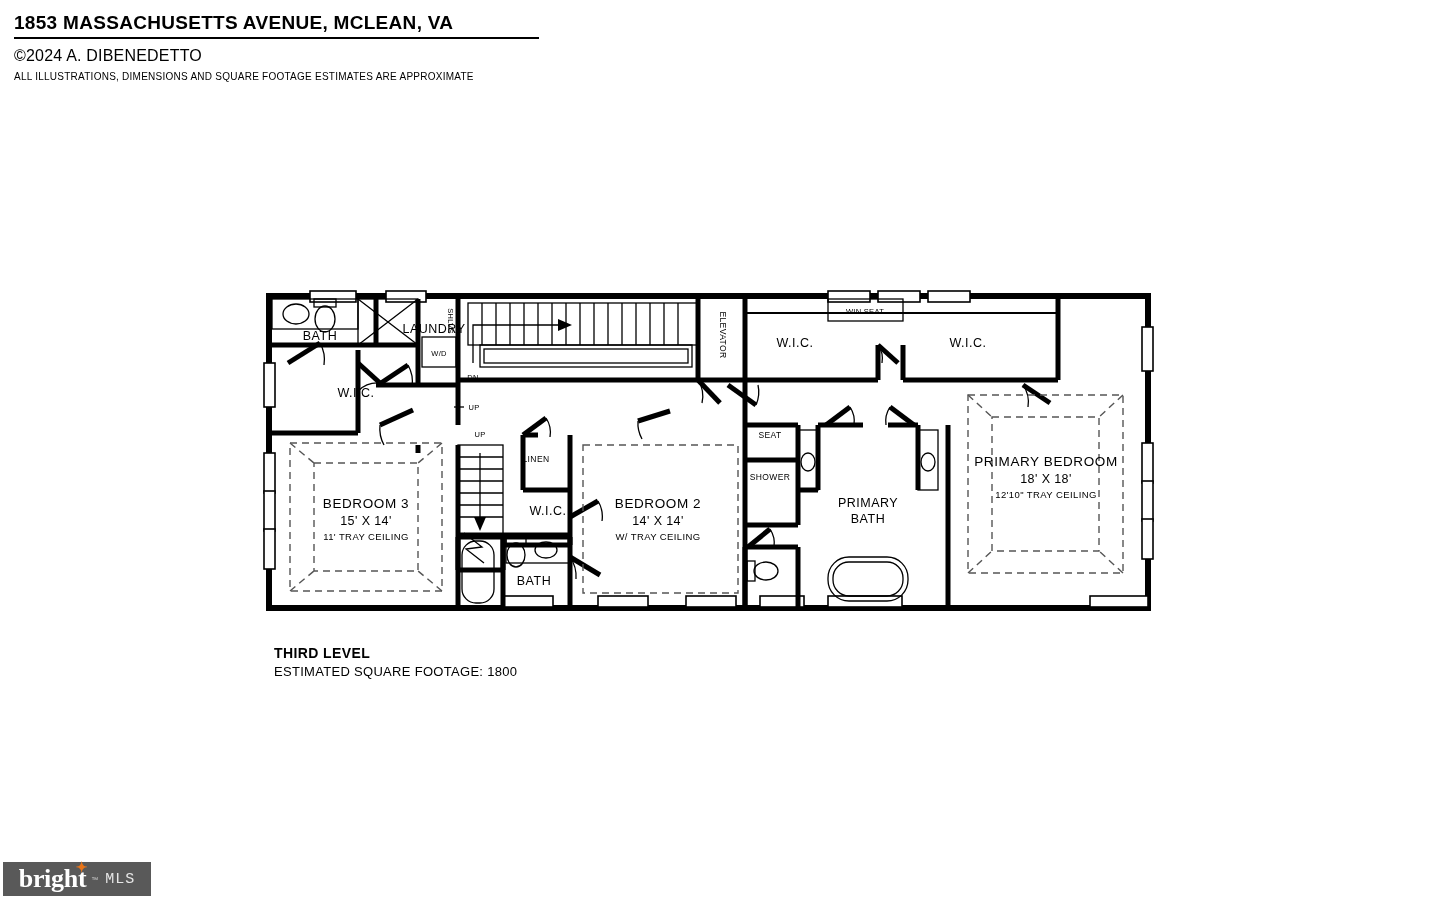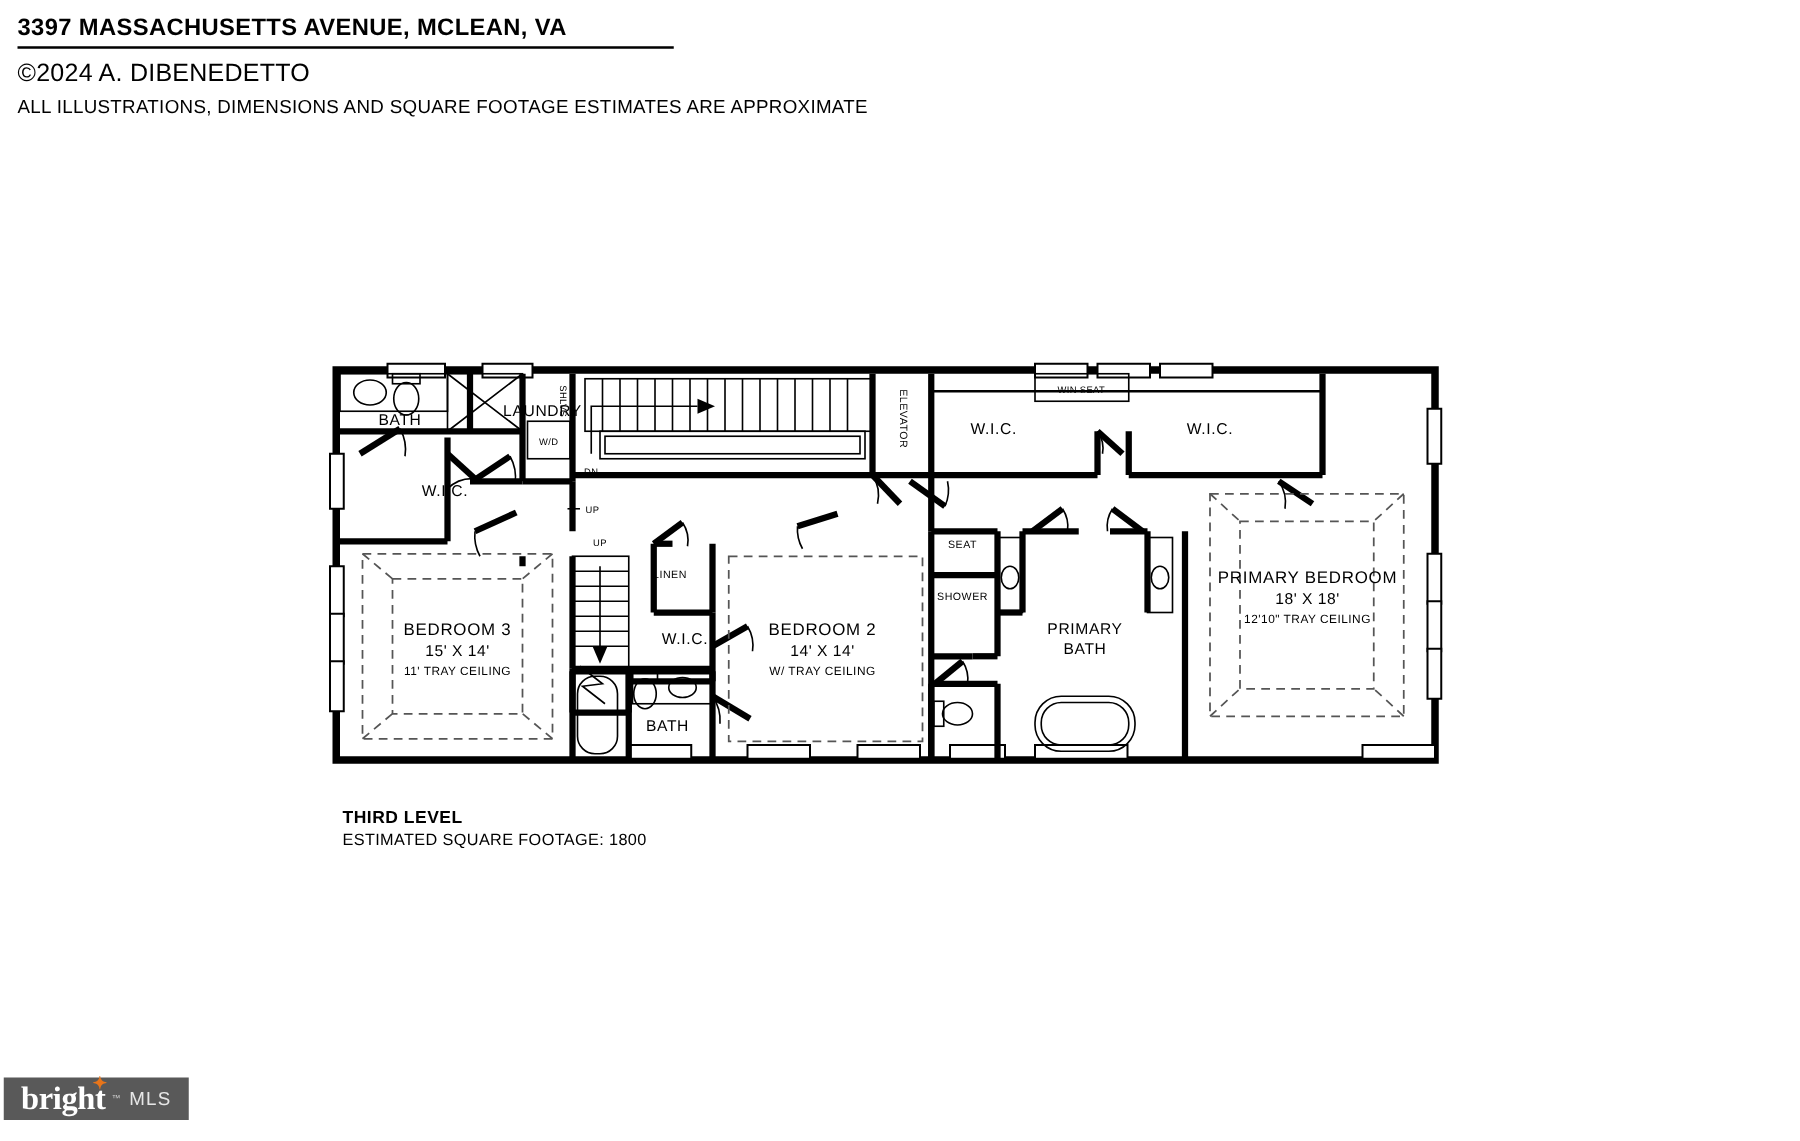"3397 MASSACHUSETTS AVENUE, MCLEAN, VA" div { text: 3397 -> 1853 }
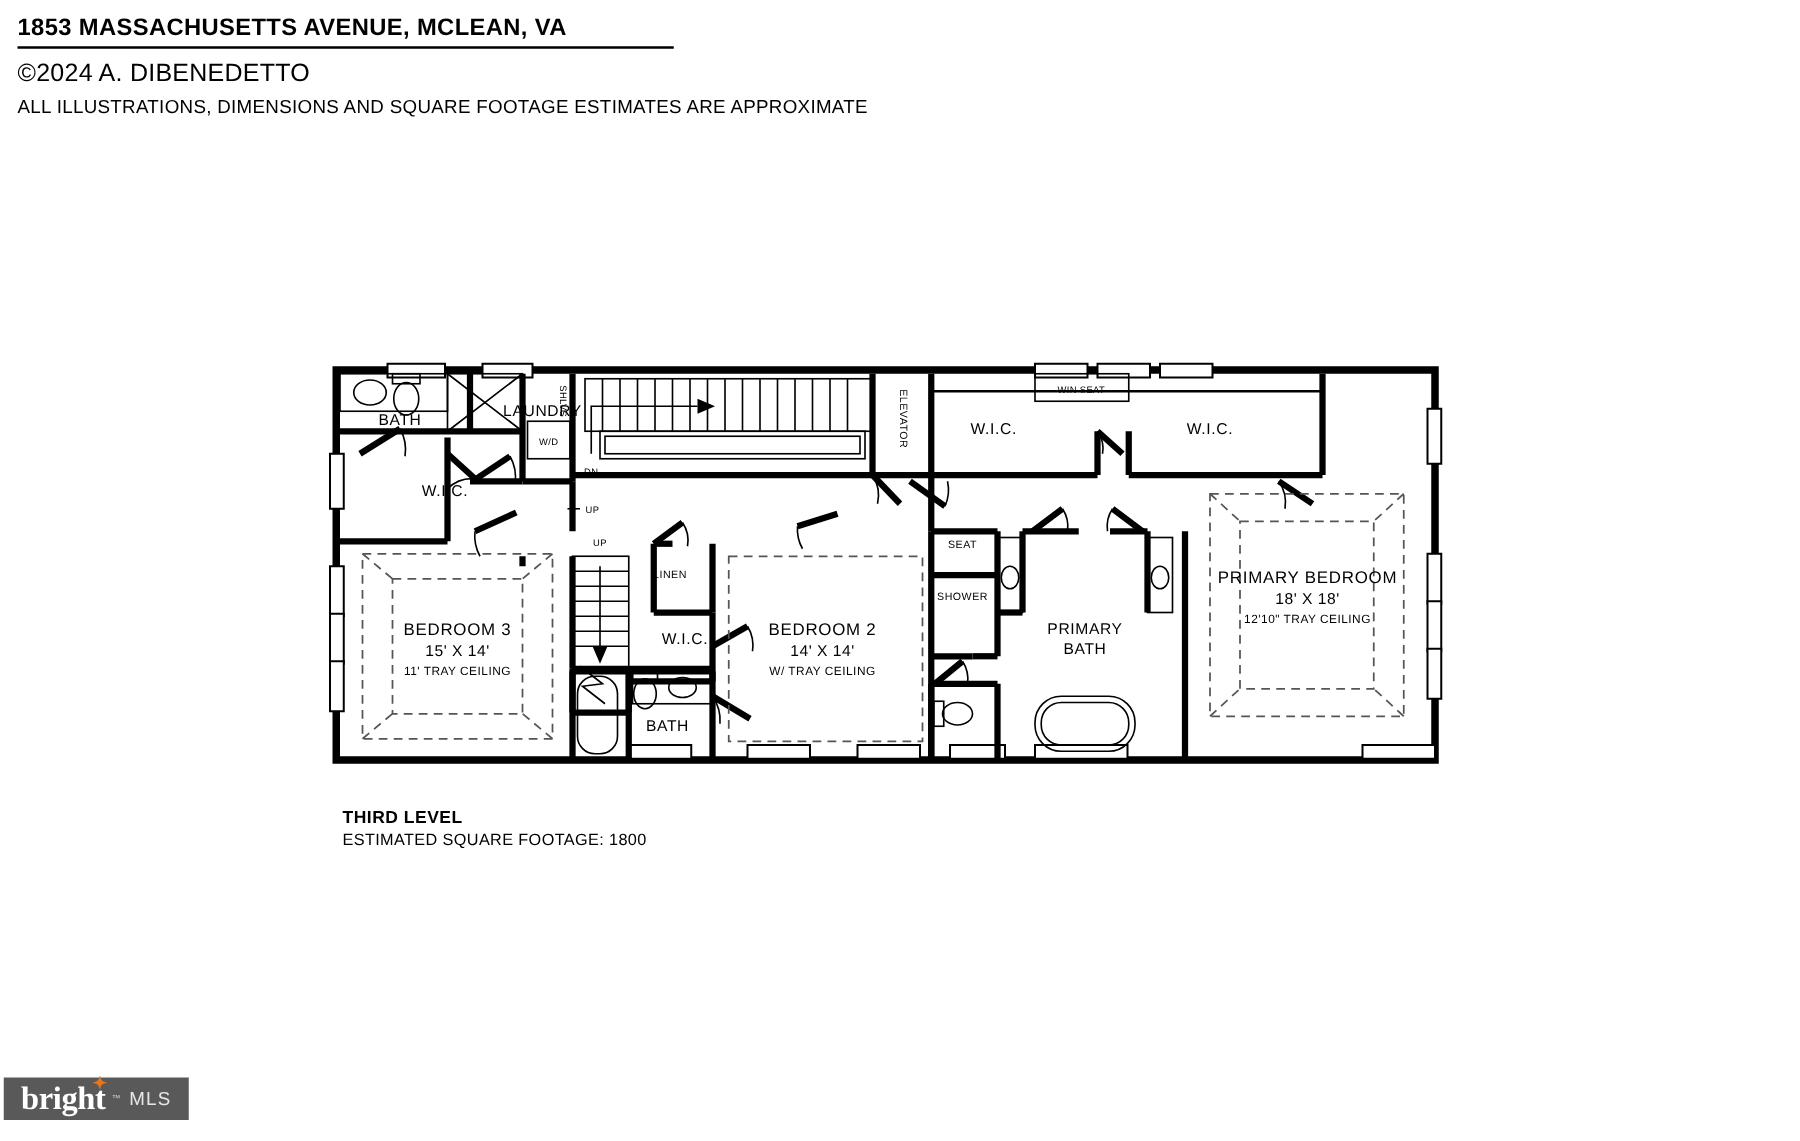"©2024 A. DIBENEDETTO" .meta-line { font-size: 20px -> 16px }
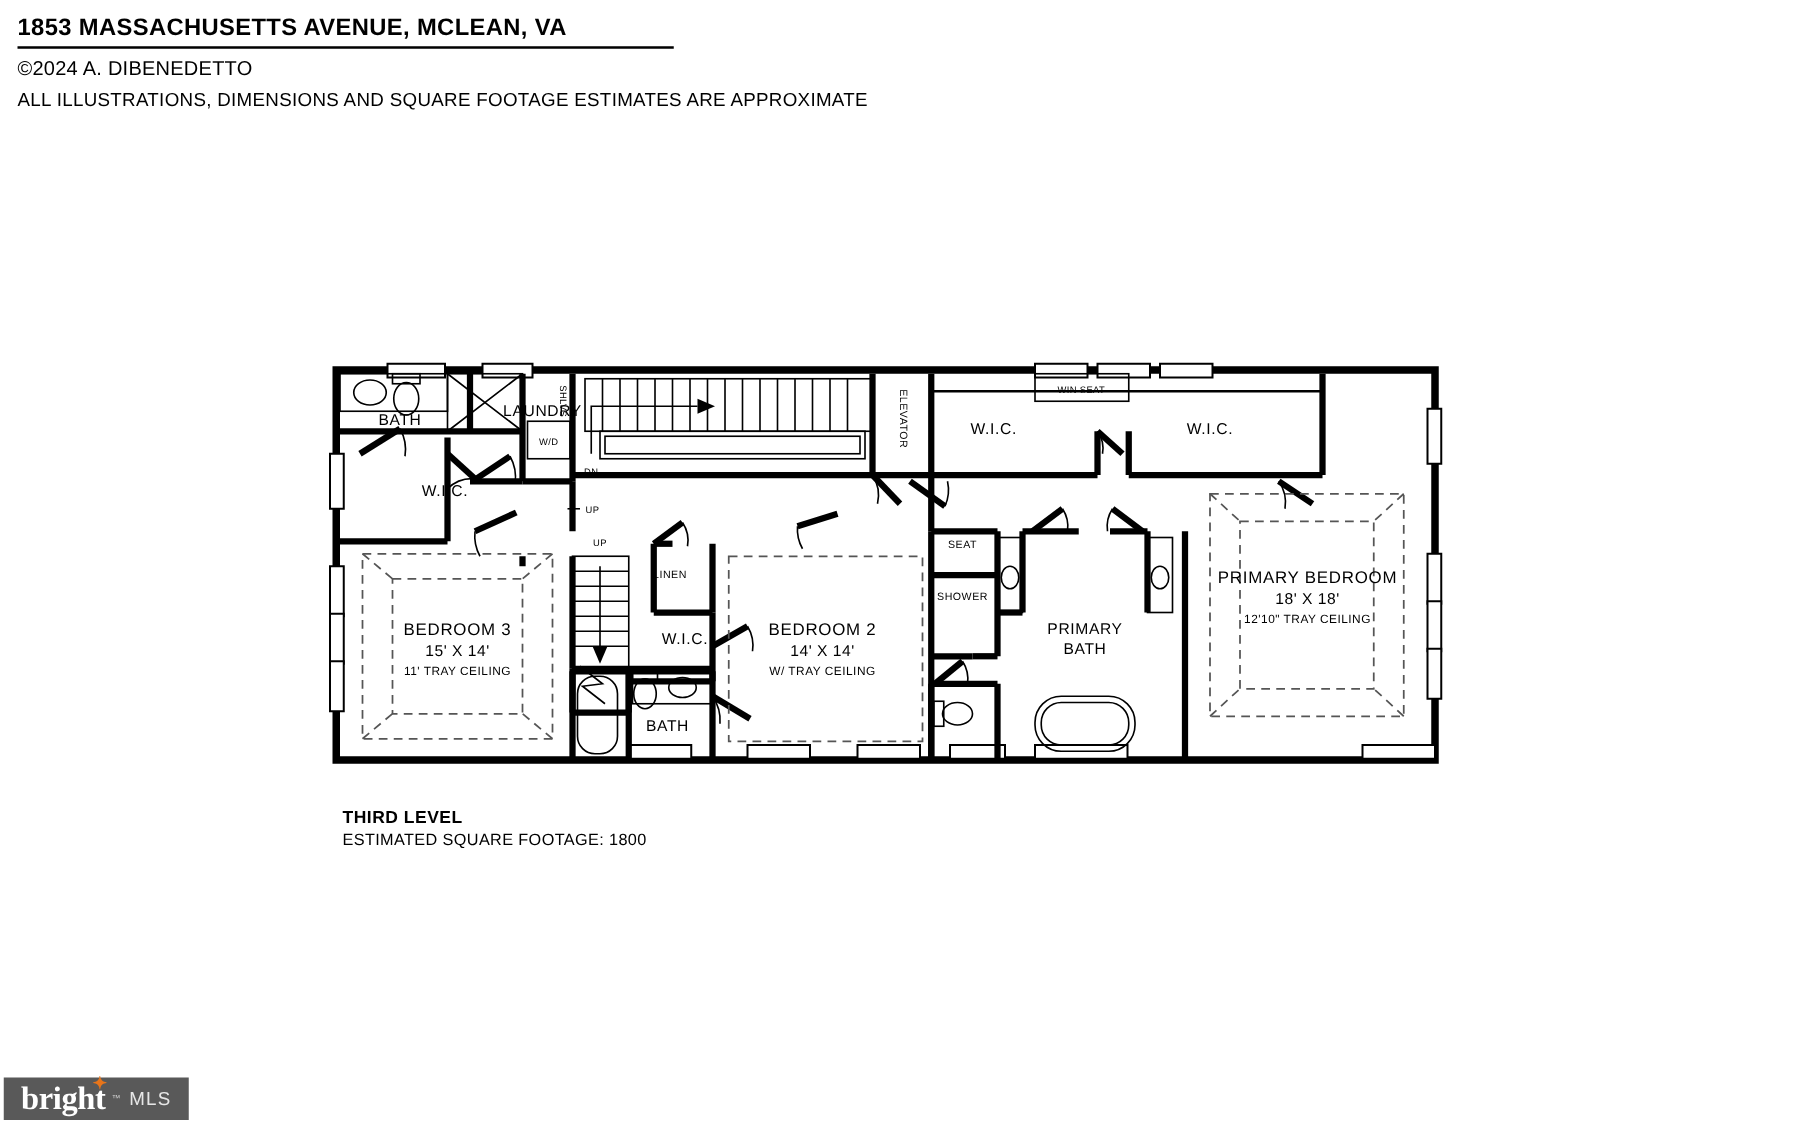"ALL ILLUSTRATIONS, DIMENSIONS AND SQUARE" .disc-line { font-size: 15px -> 10px }
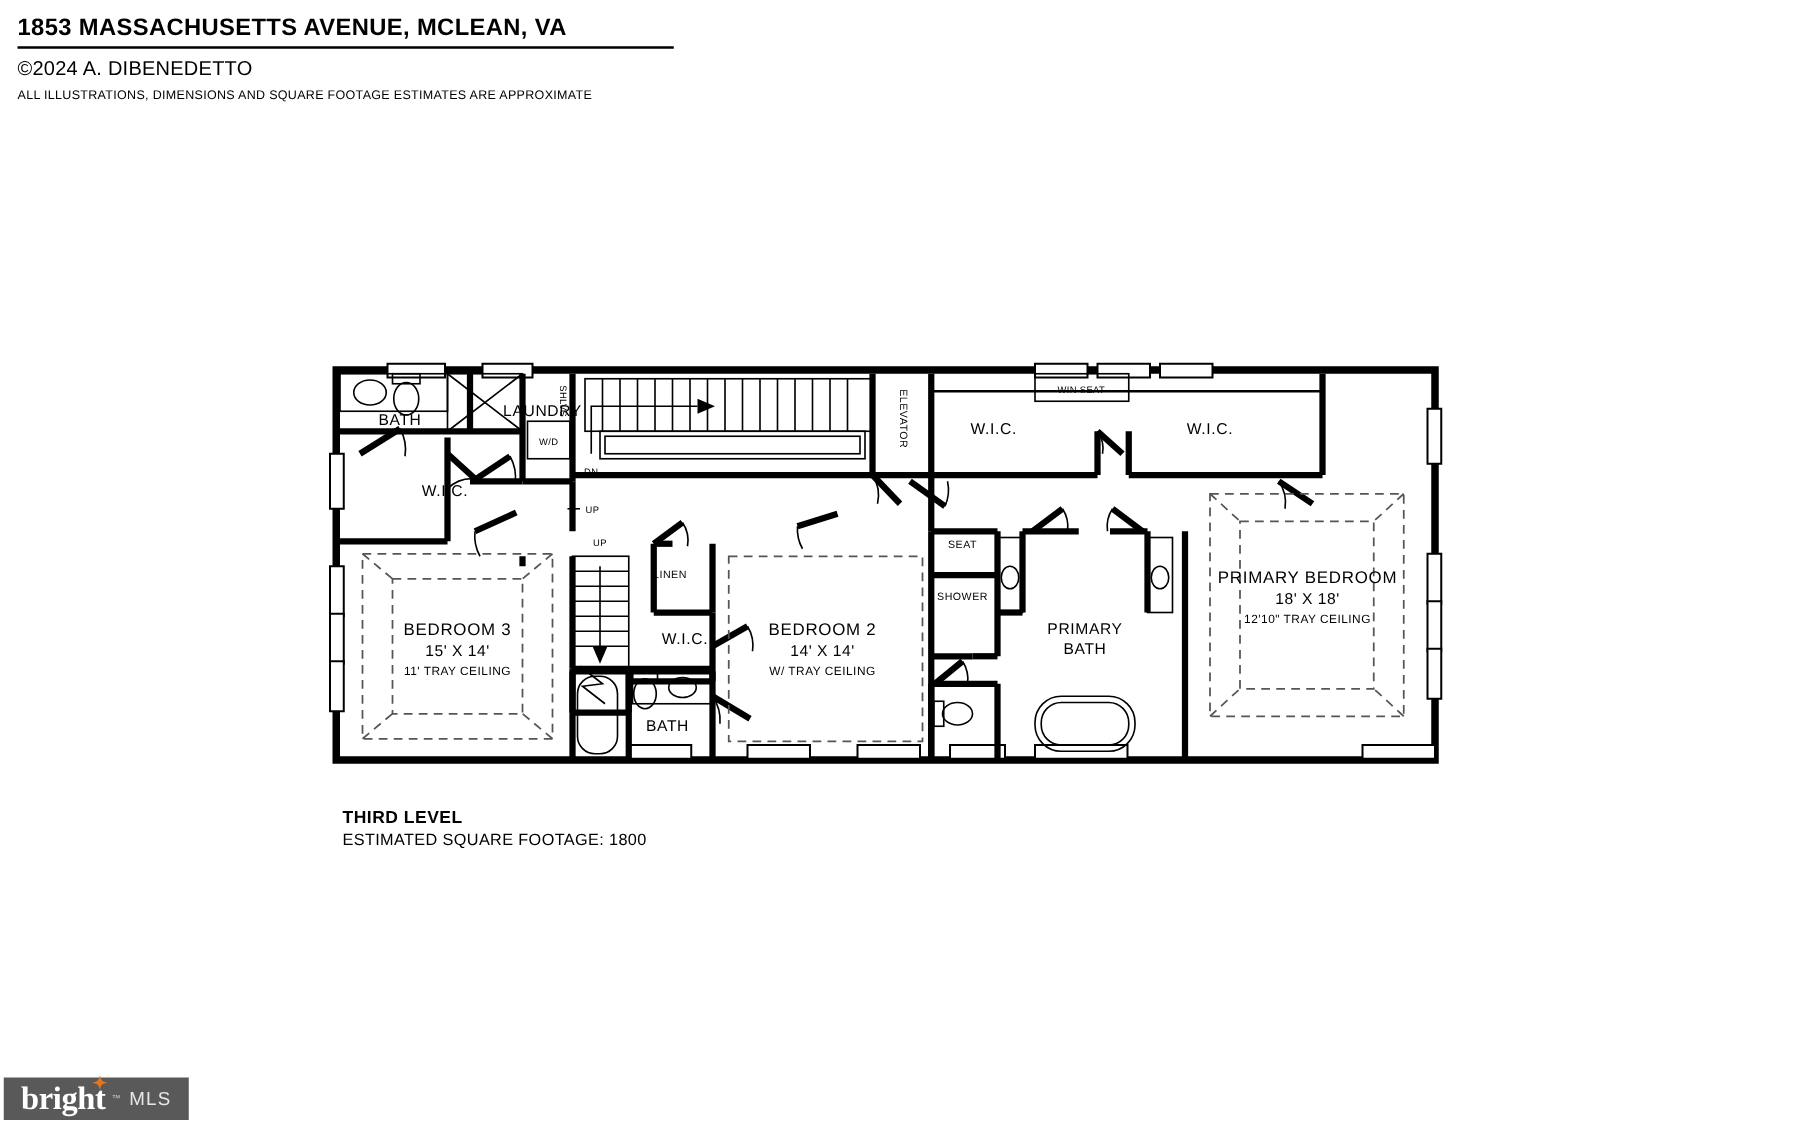"MLS" #wm-mls { font-family: Liberation Sans, sans-serif -> Liberation Mono, monospace }
